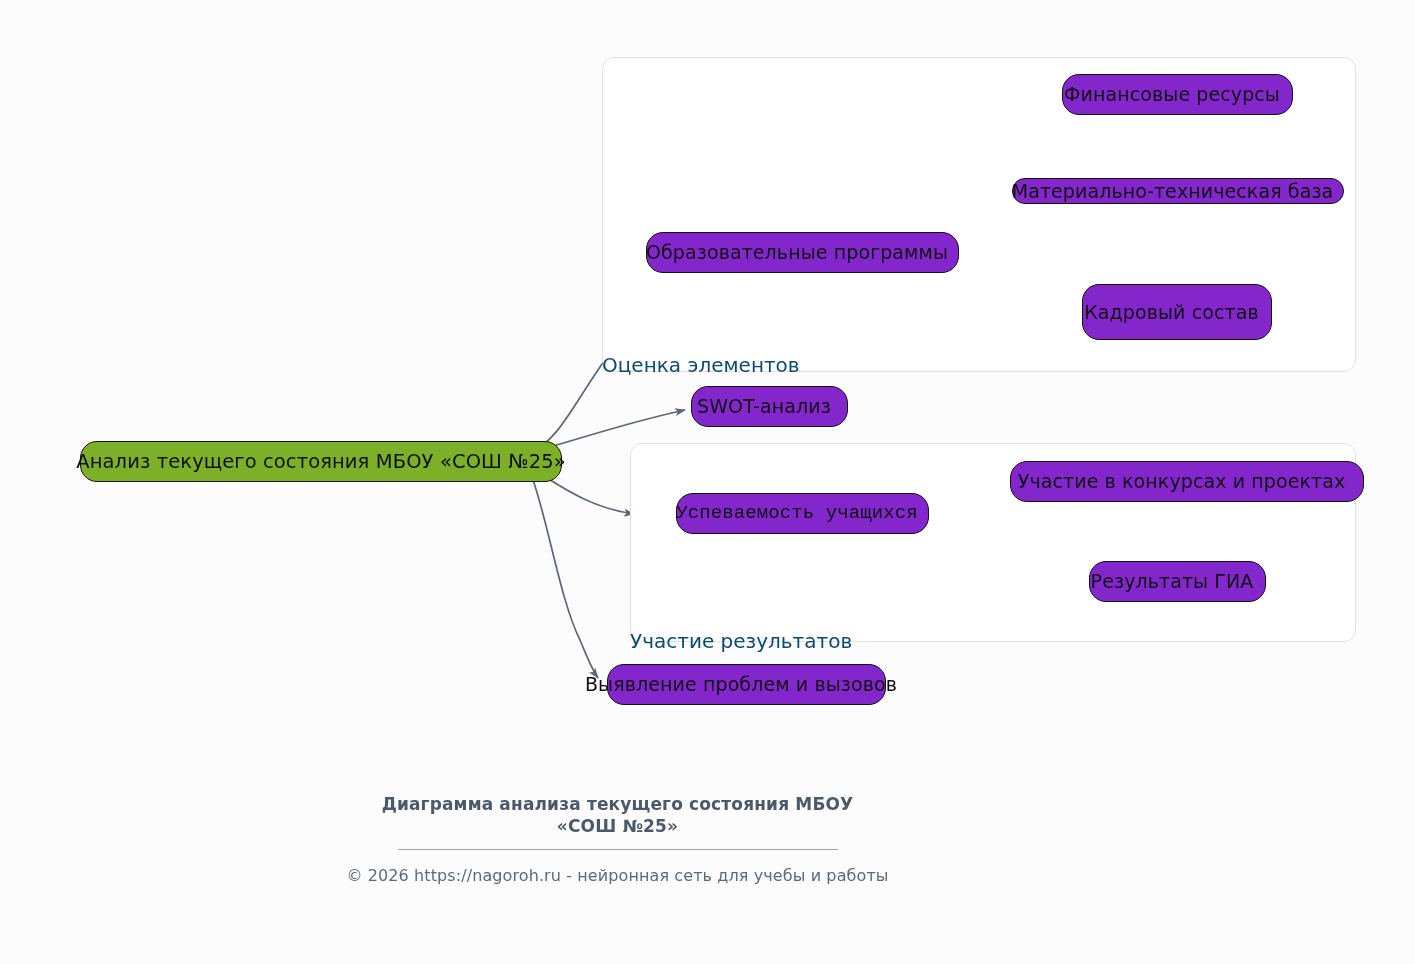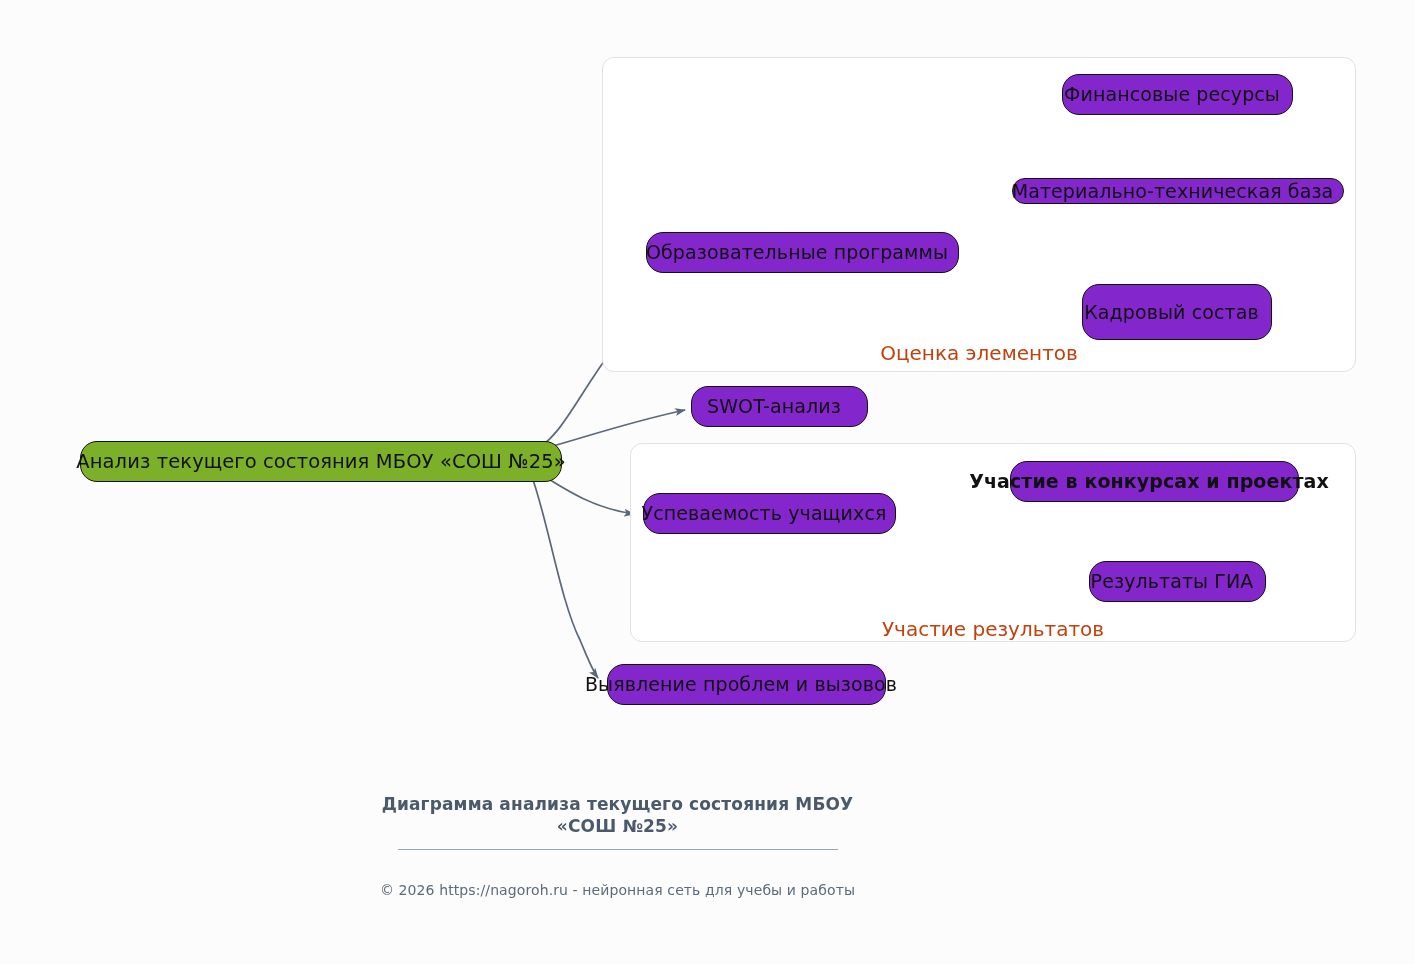"Оценка элементов" .cluster-label { color: #c2410c -> #0c4a6e; margin-top: none -> 12px; text-align: center -> left }
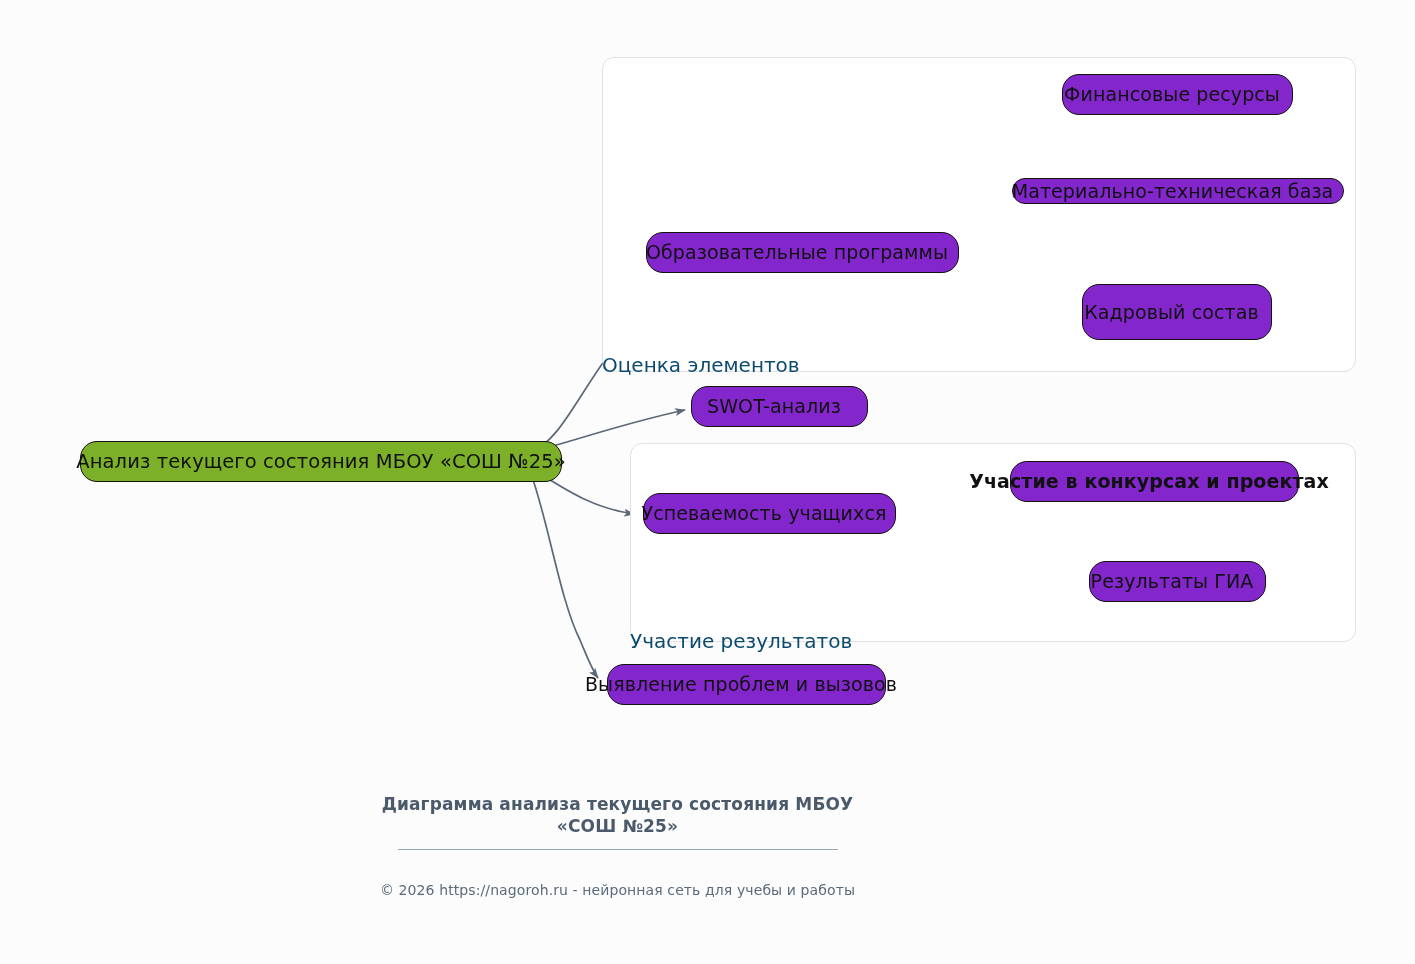"SWOT-анализ" div.node { width: 177px -> 157px }
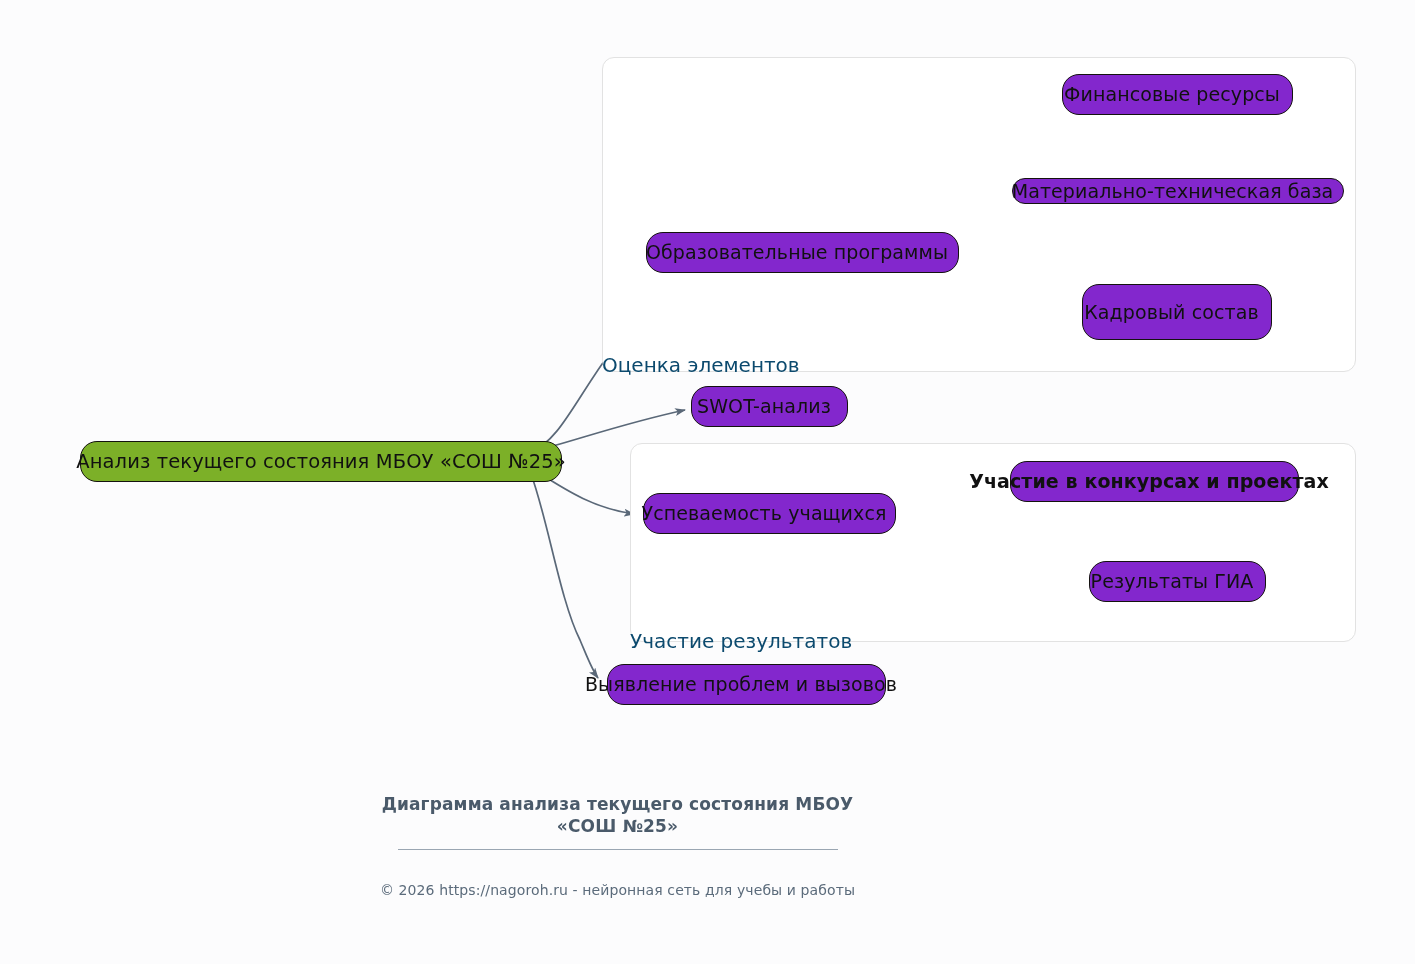"Участие в конкурсах и проектах" div.node { font-weight: bold -> none; width: 289px -> 354px }
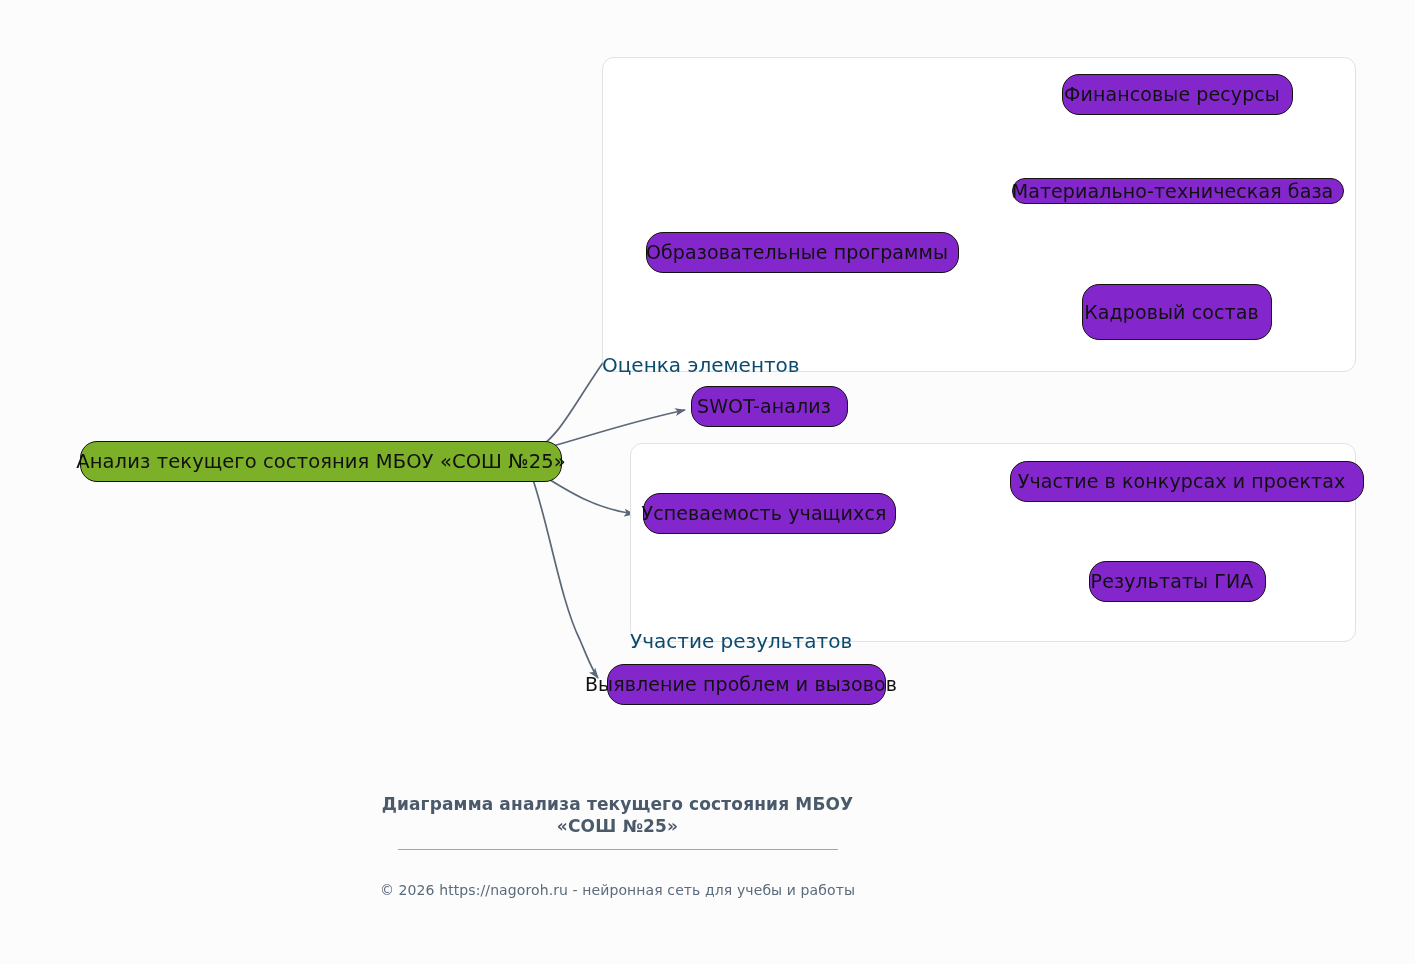"Успеваемость учащихся" div.node { font-family: none -> Liberation Mono, monospace; left: 643px -> 676px }
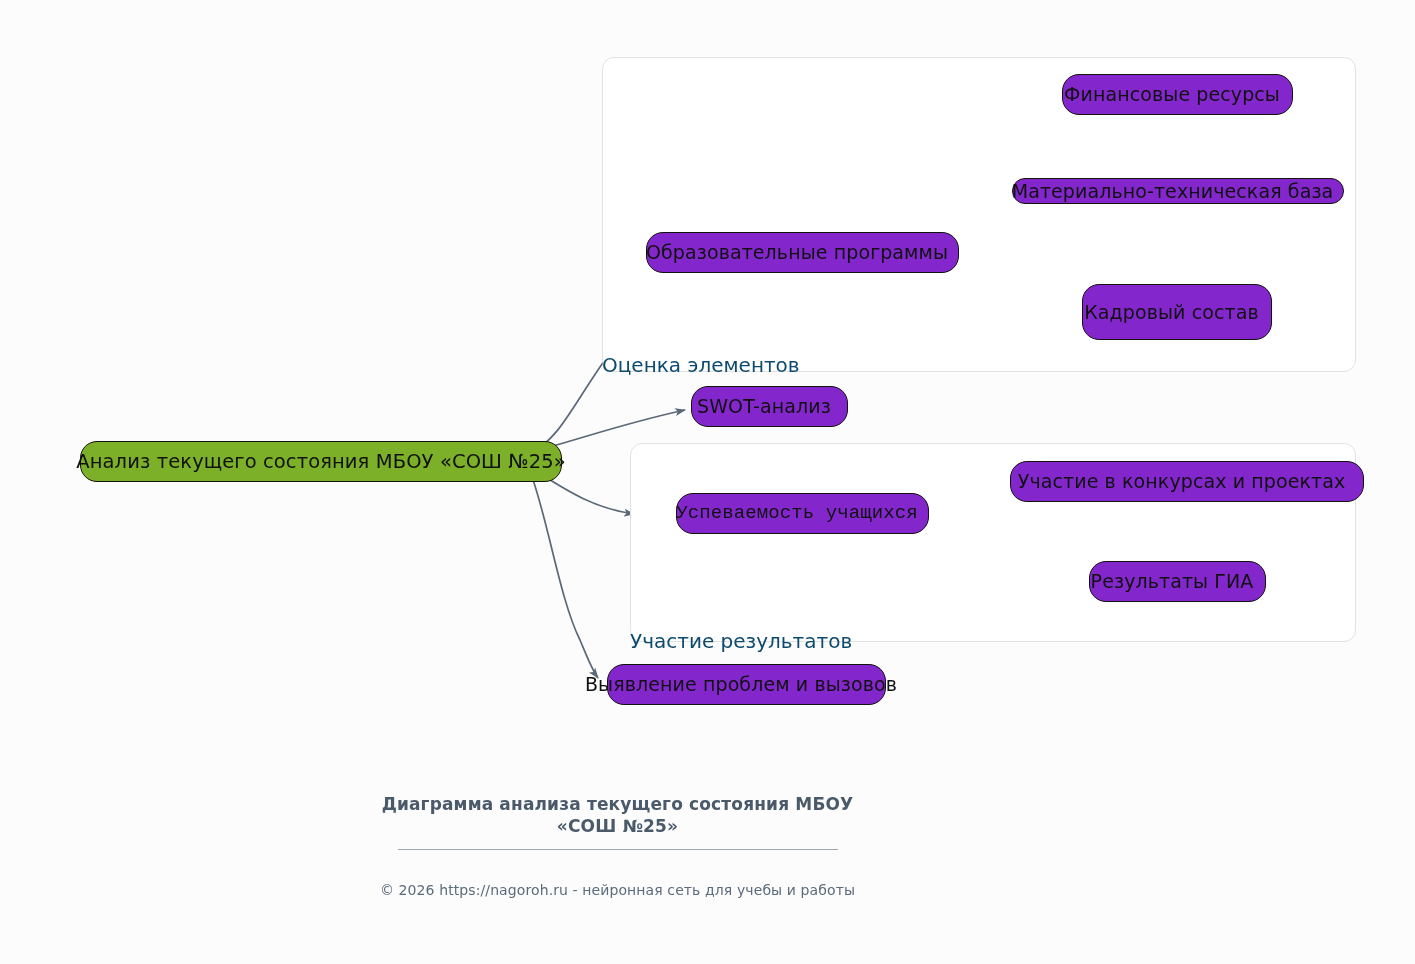"© 2026 https://nagoroh.ru - нейронная" .footer-credit { font-size: 14px -> 16px; margin-top: 32px -> 16px }
